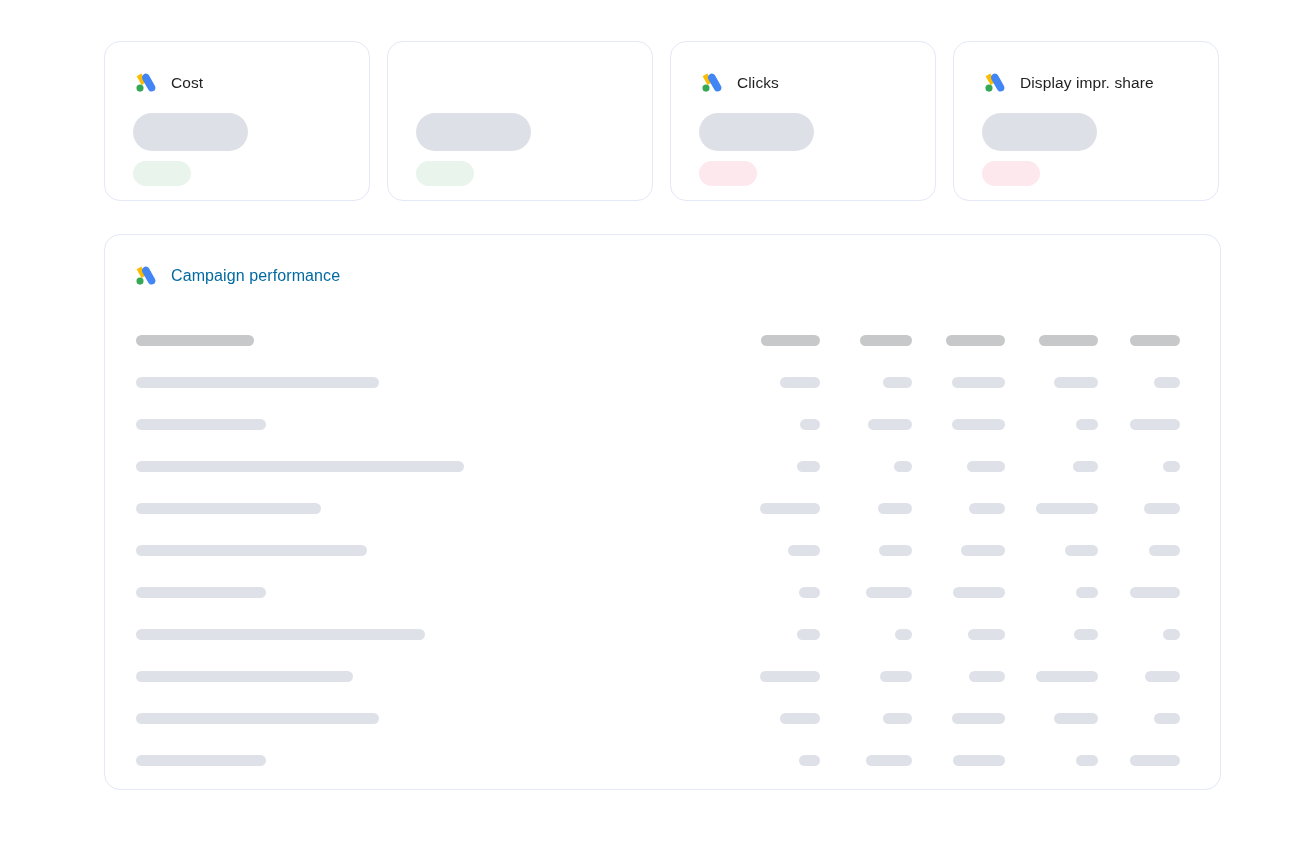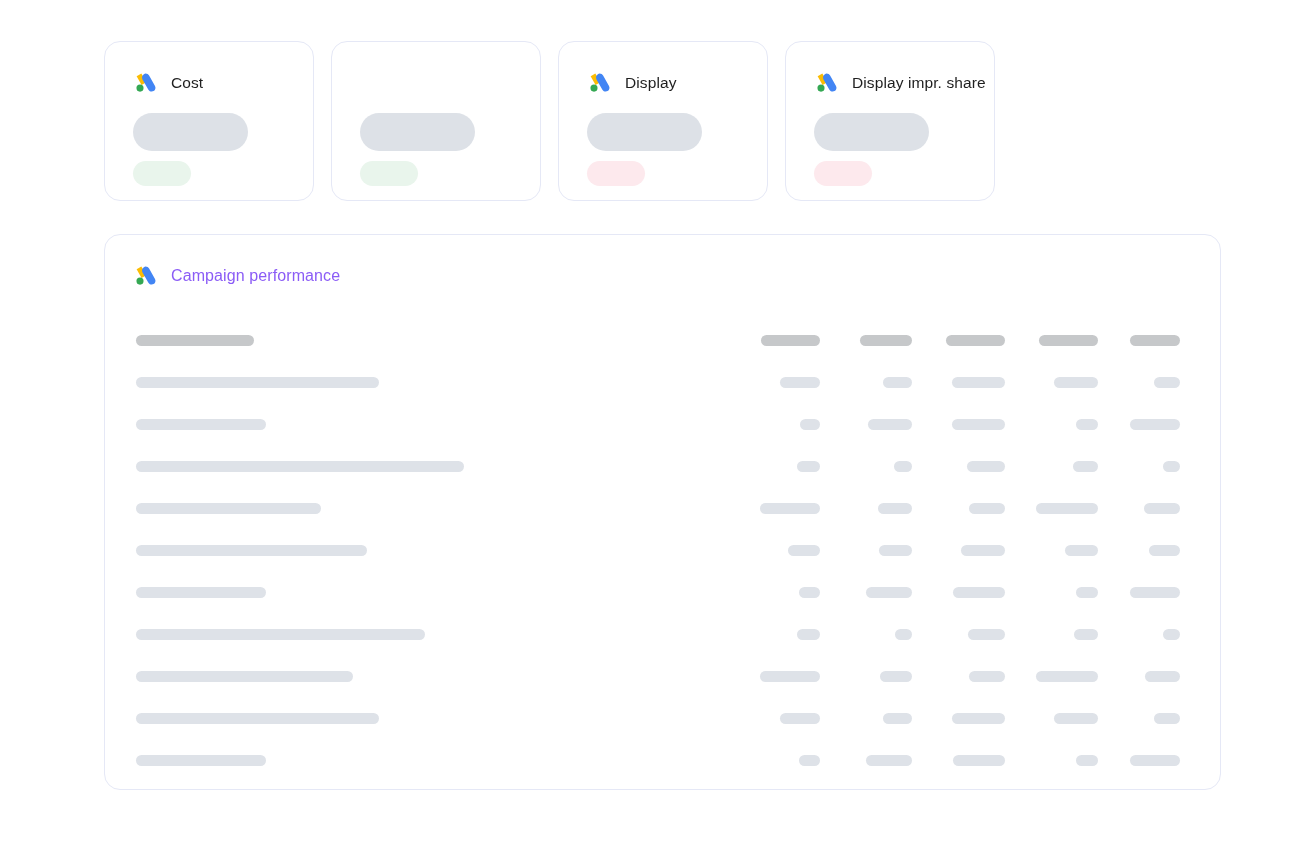"Cost" .kpi-card { width: 210px -> 266px }
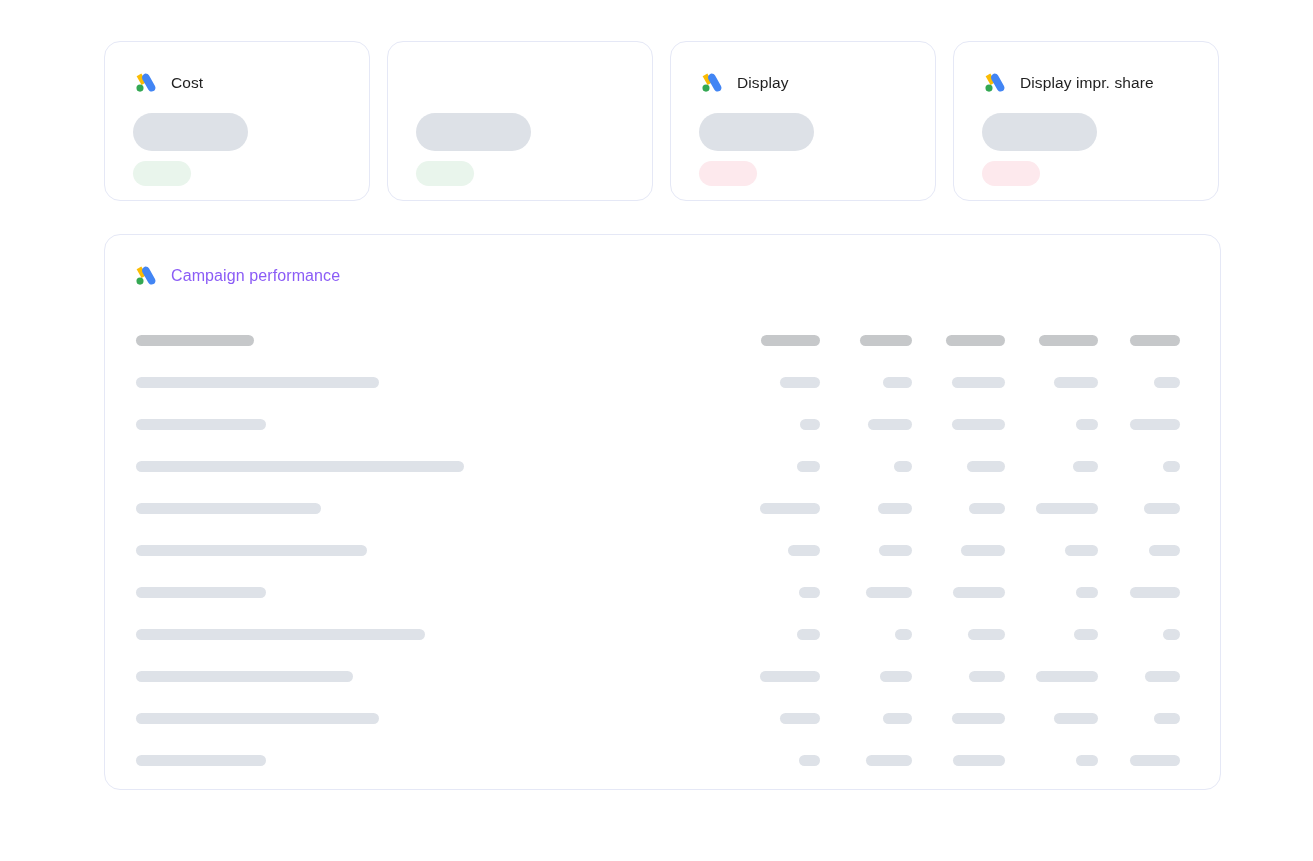"Display" span.card-title { text: Display -> Clicks }
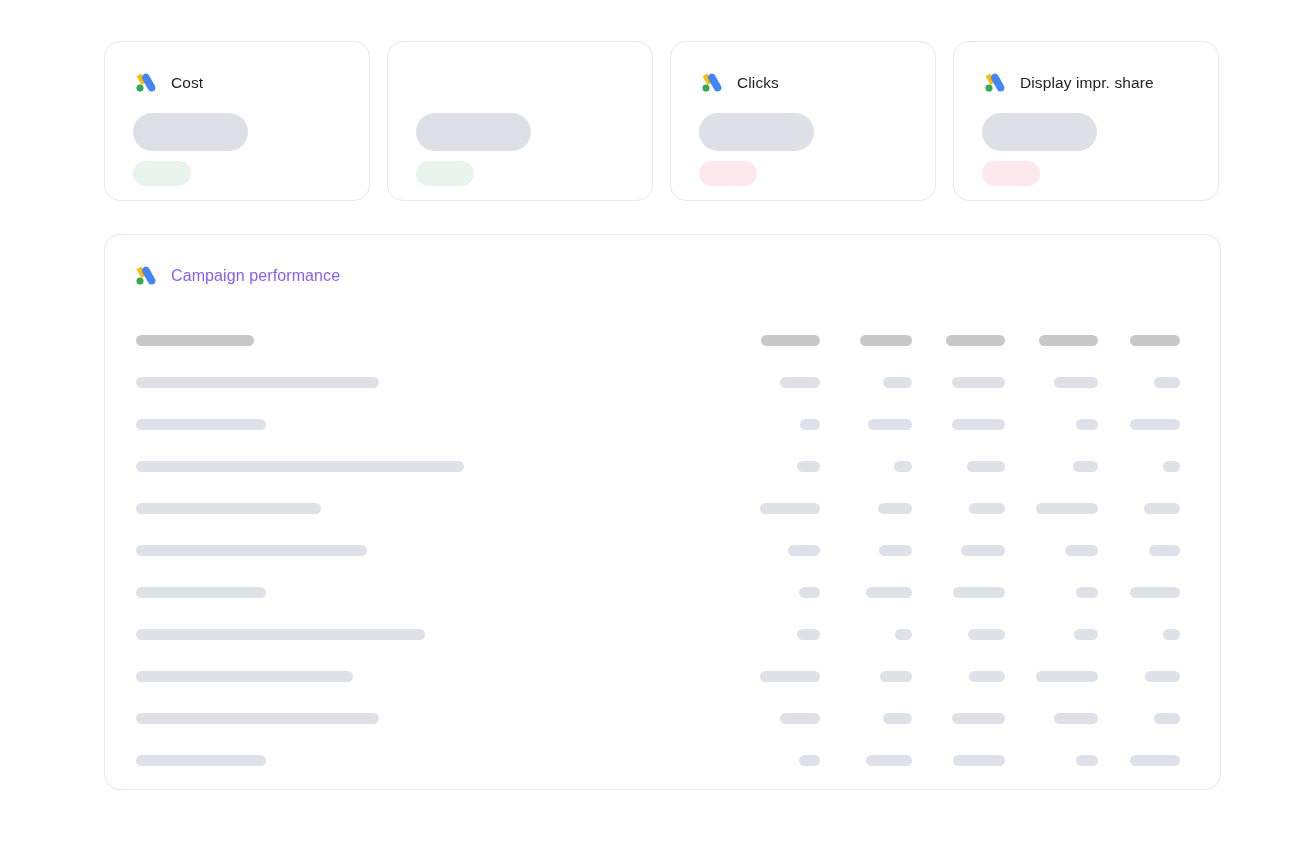"Campaign performance" .panel-title { color: #8b5cf6 -> #0369a1 }
